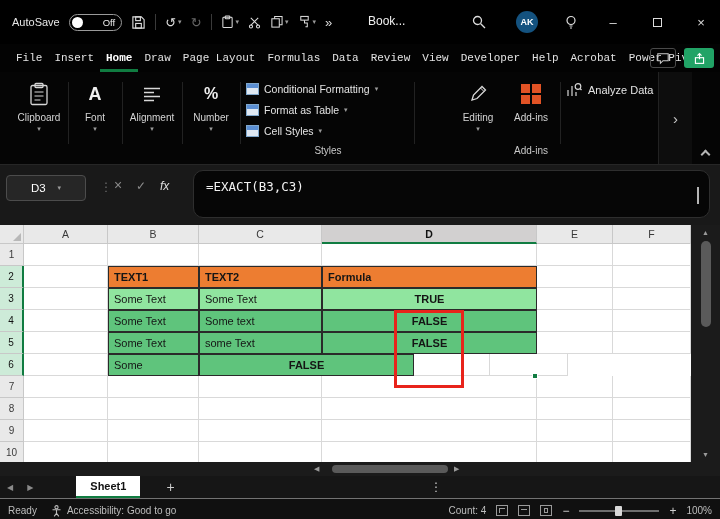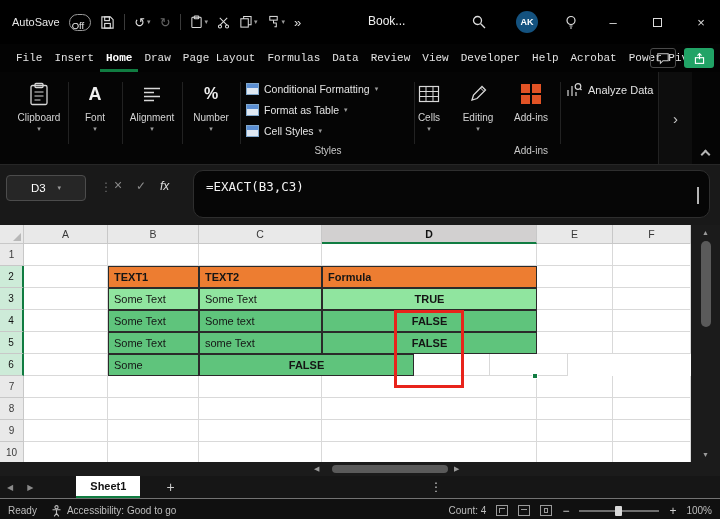"Off" .toggle { flex-direction: column -> none; gap: 4px -> 20px }
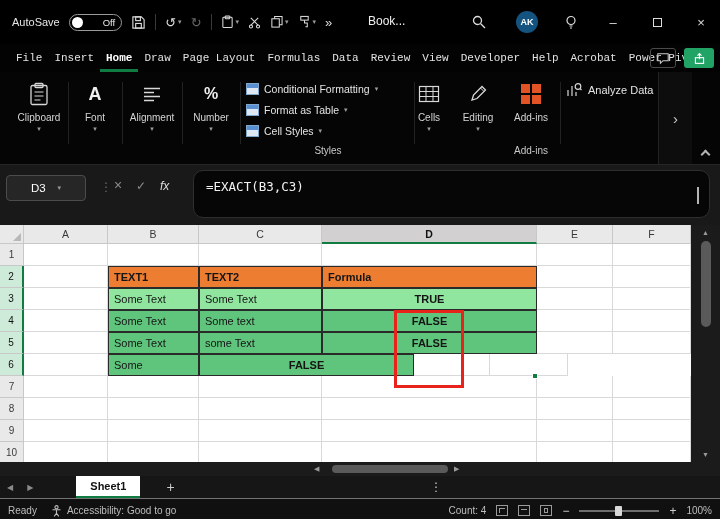"Cells" div.rgroup { html: <div> <span> <svg> <rect></rect> <path></path> </svg> </span> <span>Cells</span> <span>▾</span> </div> -> none }
